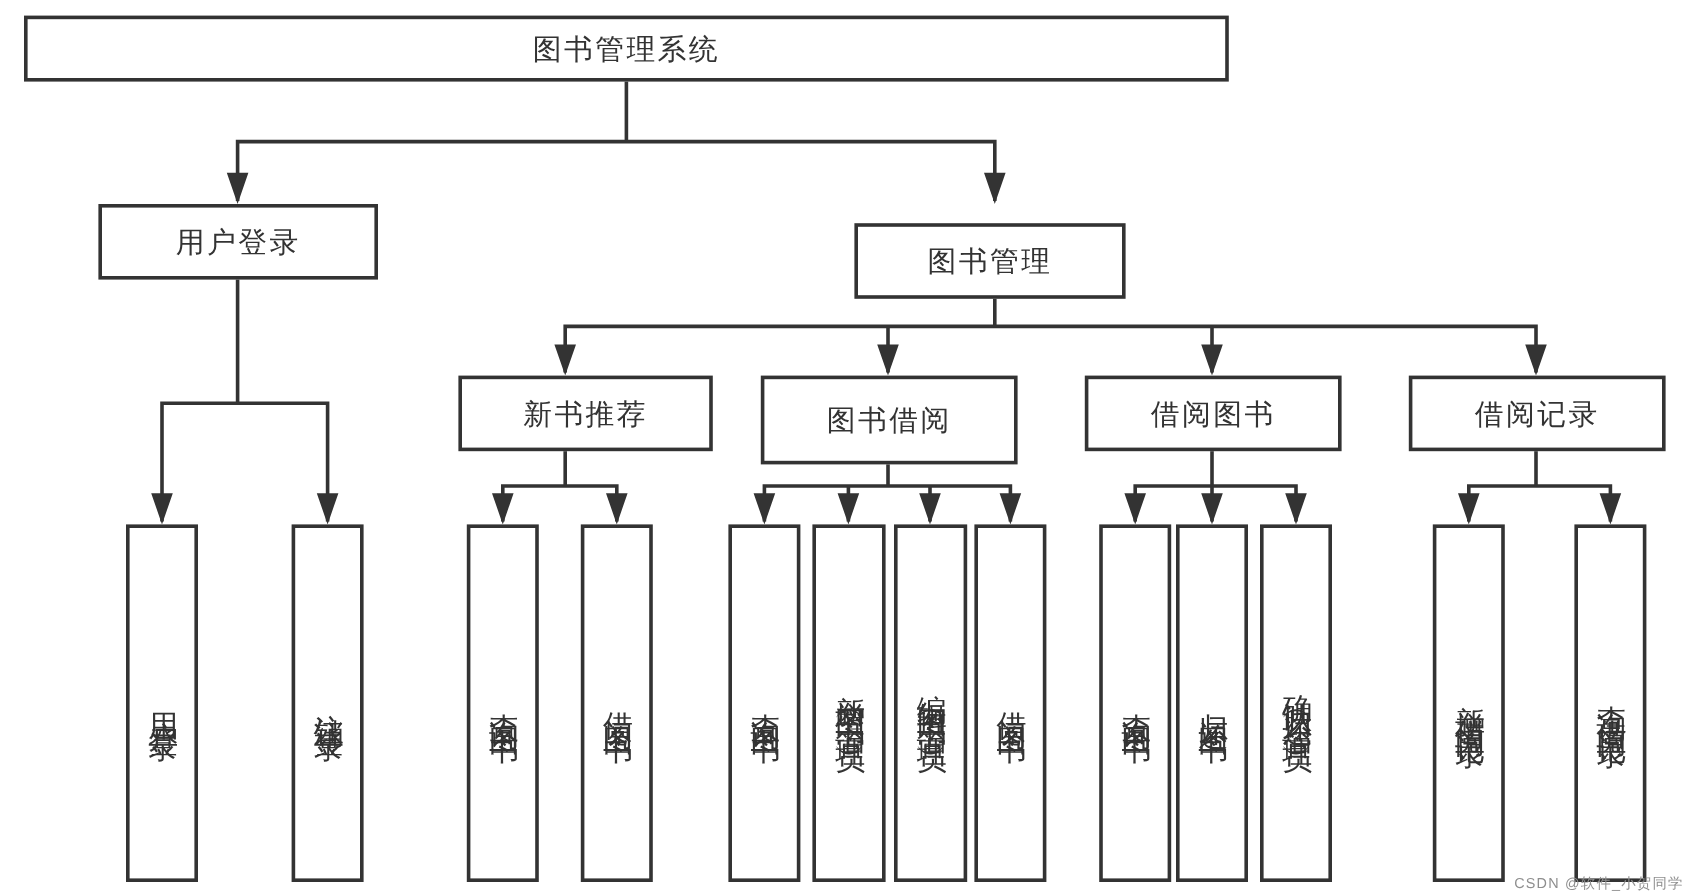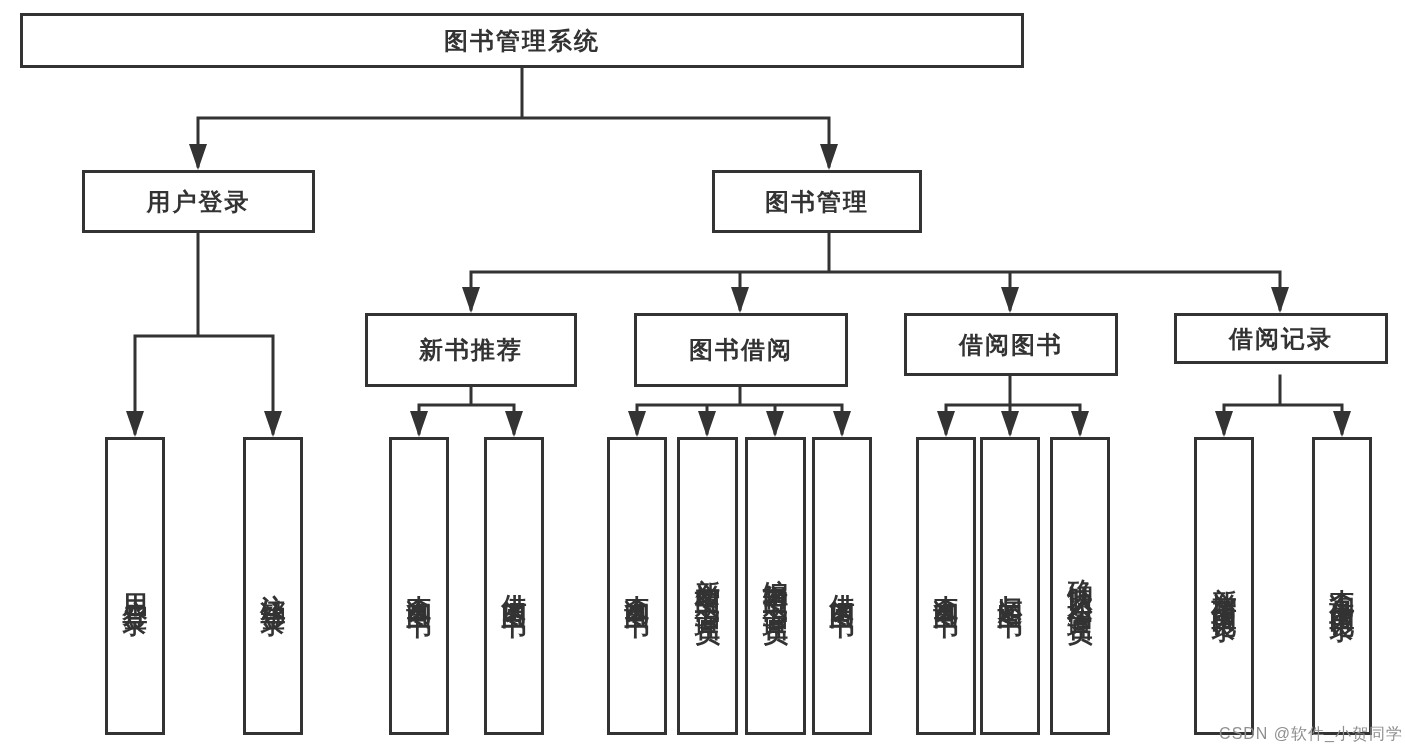"图书管理系统" .box { font-weight: bold -> none }
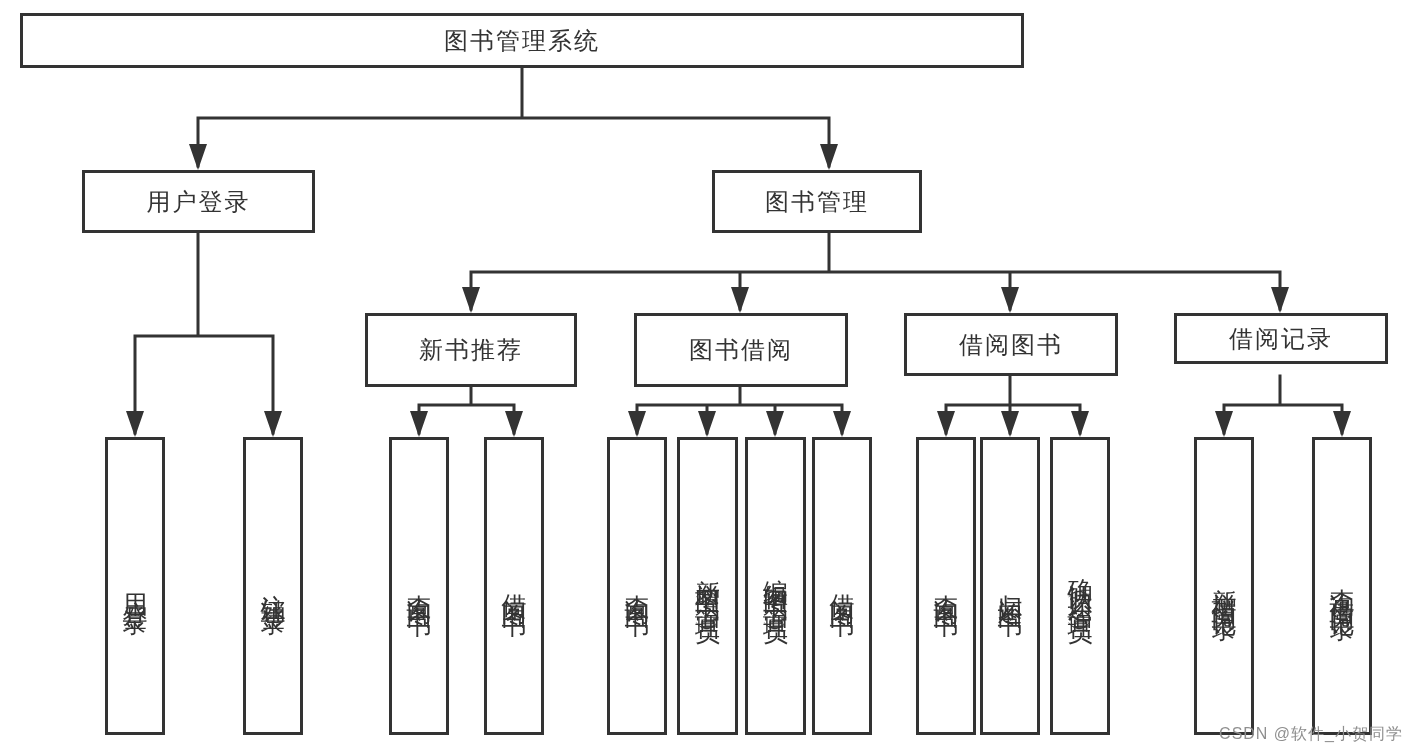"图书管理" div.box { top: 170px -> 186px; width: 210px -> 226px }
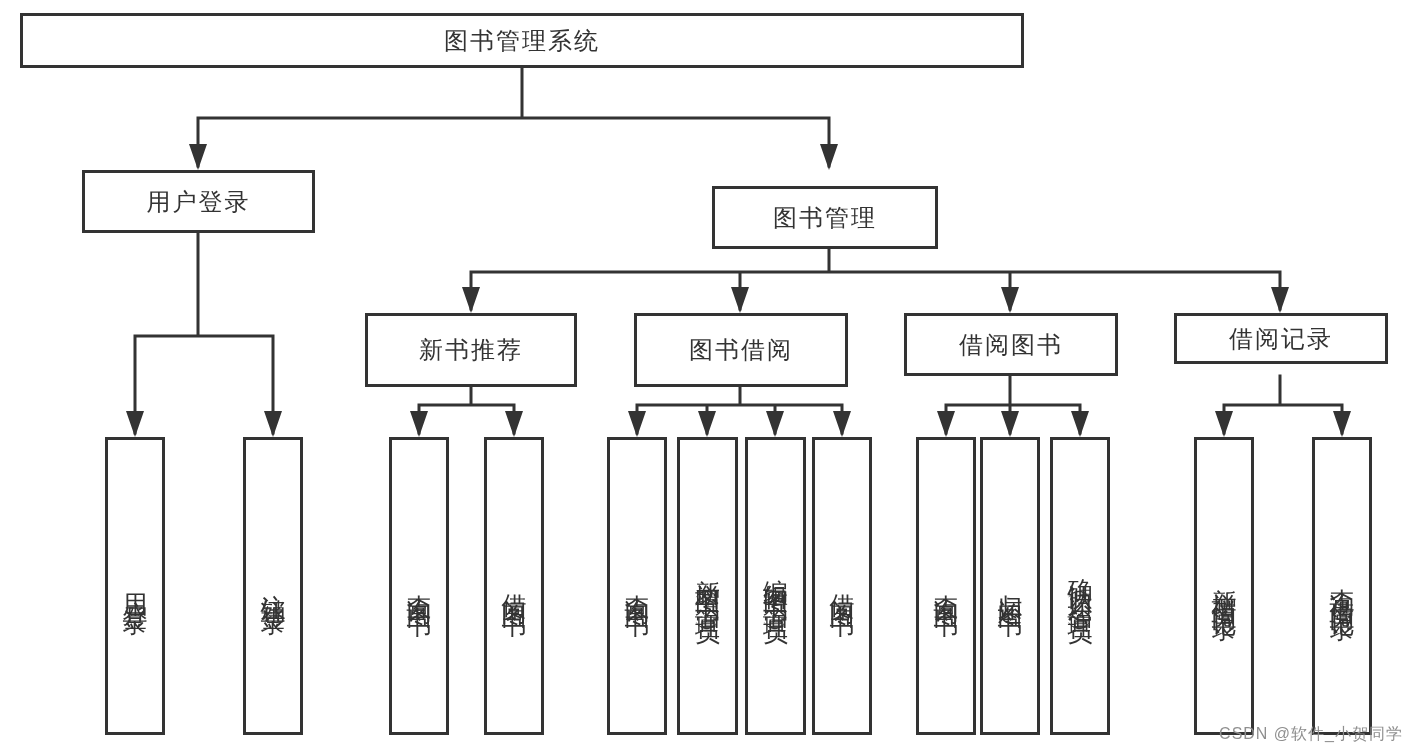"新书推荐" div.box { height: 74px -> 63px; left: 365px -> 382px }
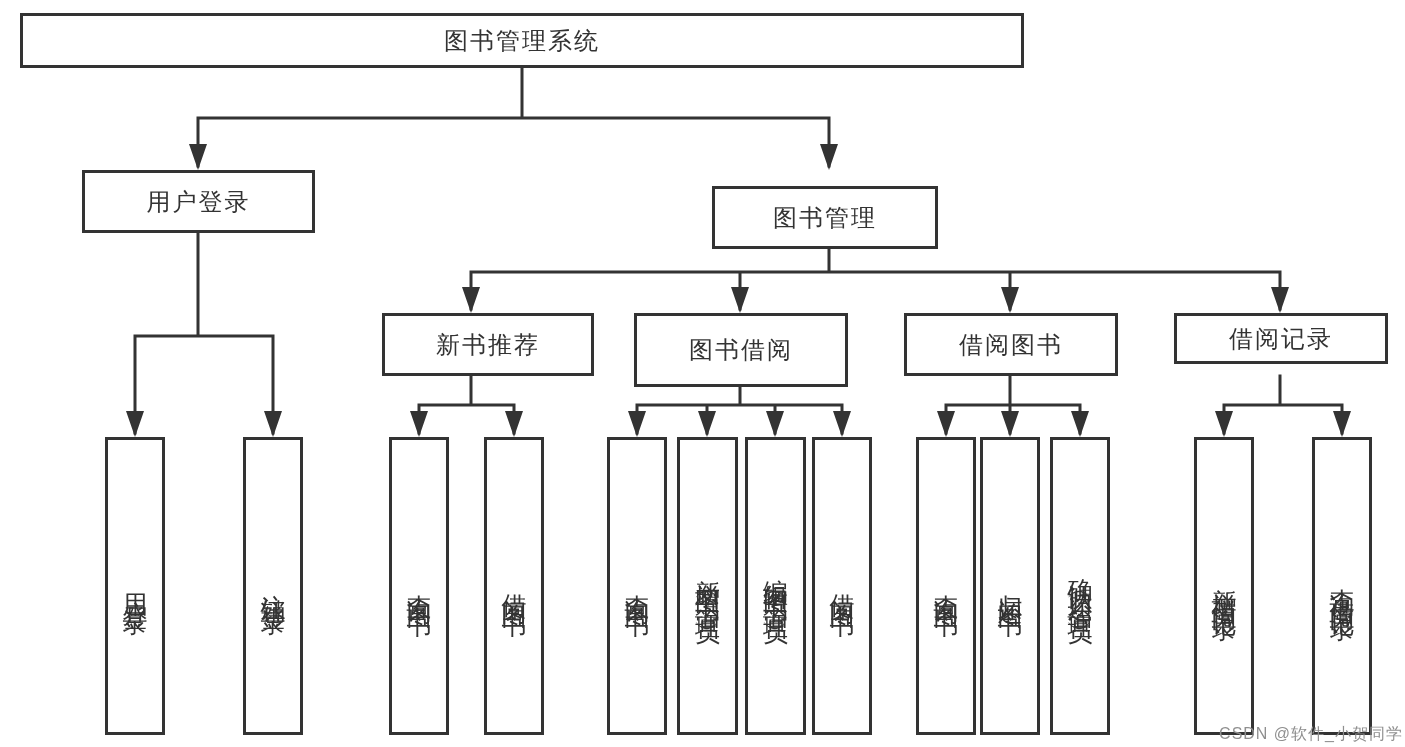"借阅记录" div.box { height: 51px -> 63px }
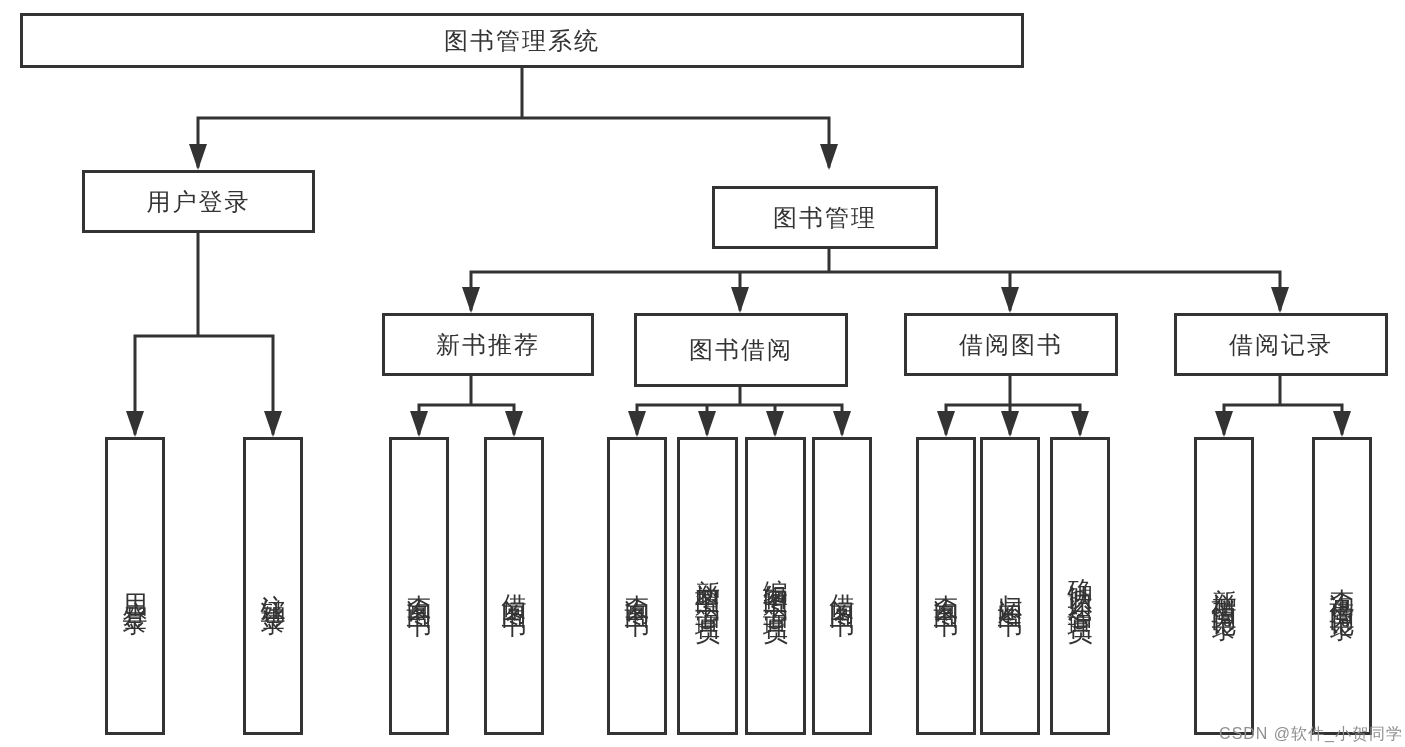"CSDN @软件_小贺同学" .watermark { font-size: 16px -> 12px }
